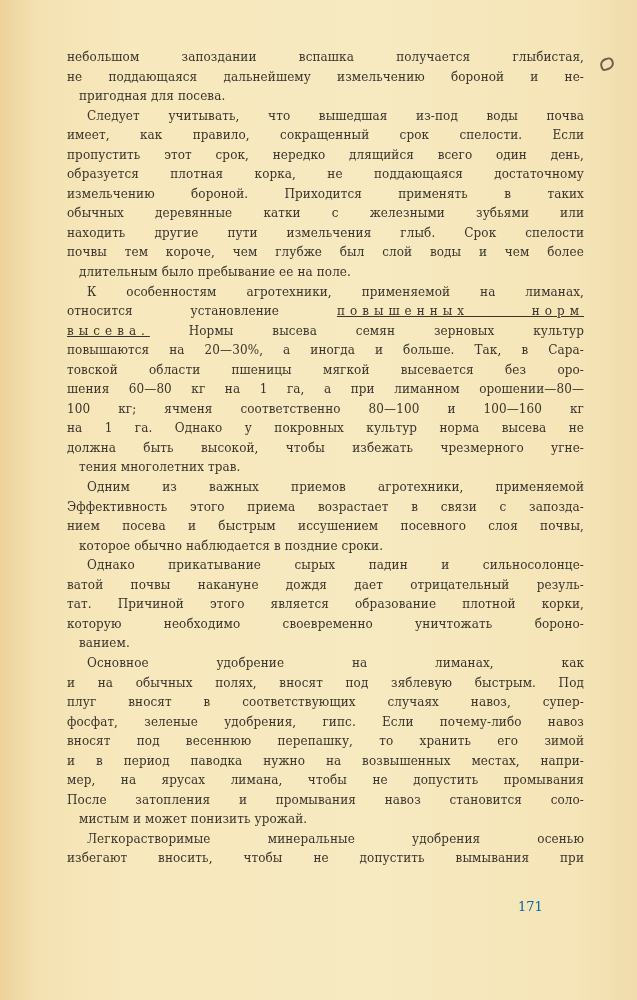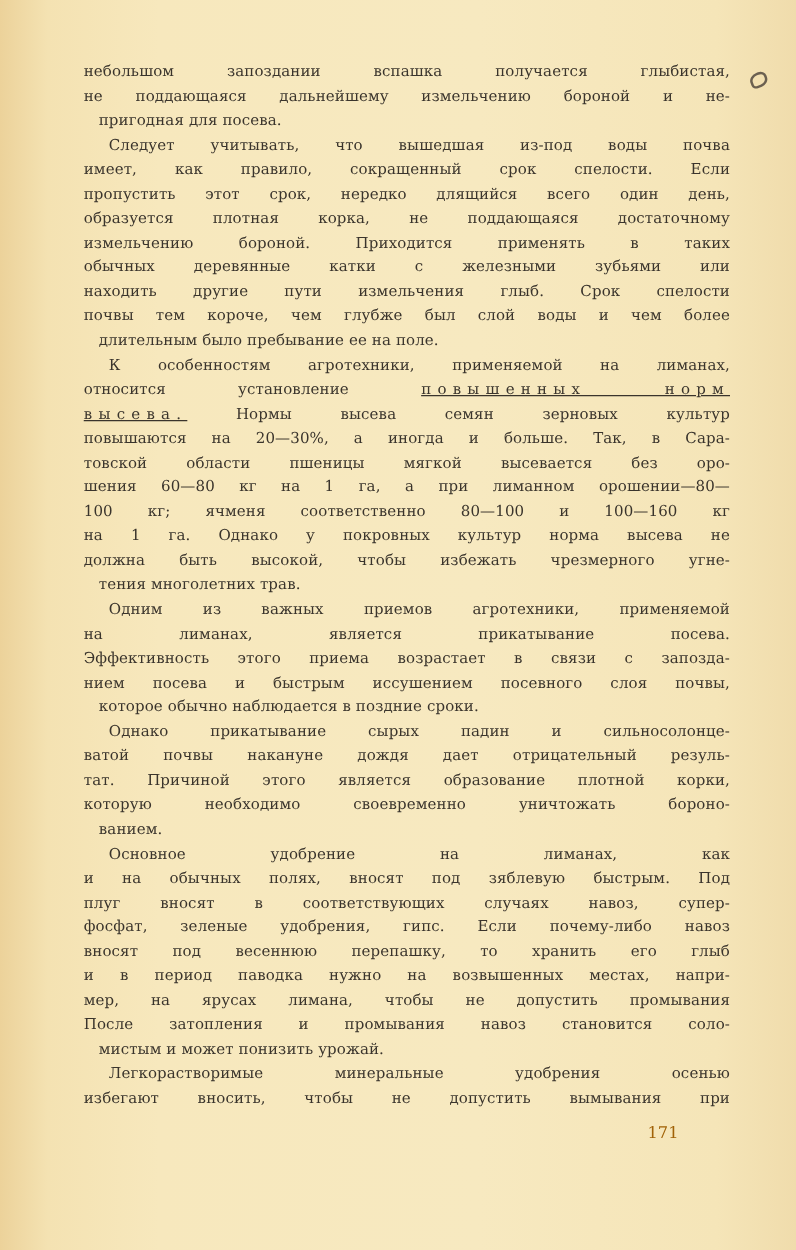"на лиманах, является прикатывание" span.line { html: <span>на лиманах, является прикатывание посева.</span> -> none }
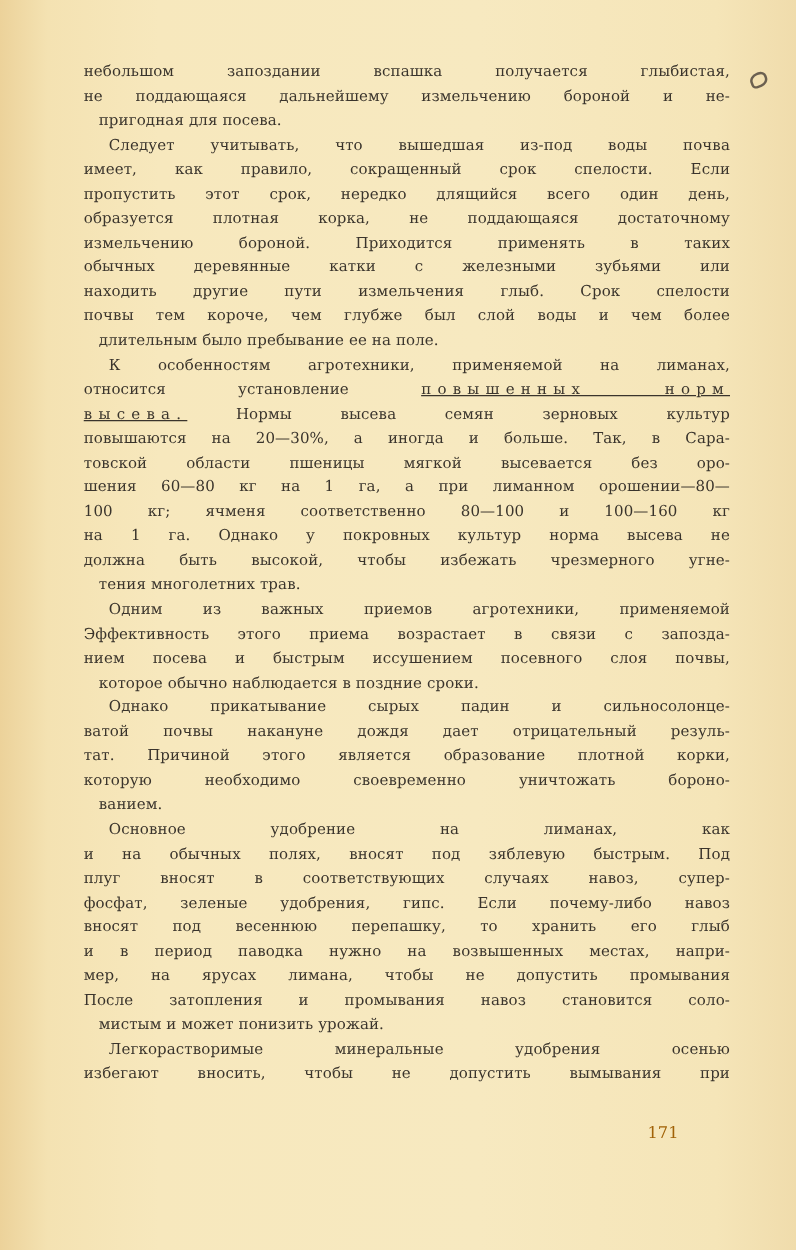"вносят под весеннюю перепашку, то" span.line { text: глыб -> зимой }
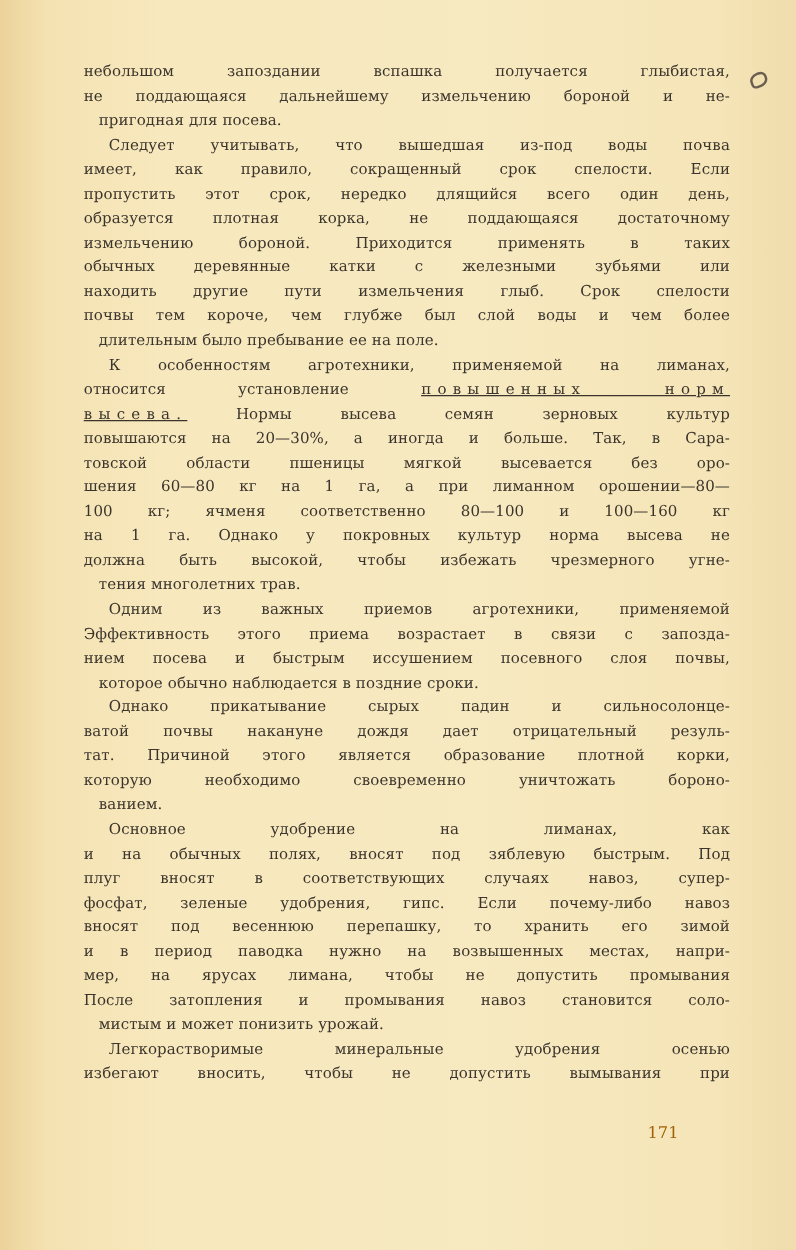"171" .page-number { color: #a16207 -> #0369a1 }
